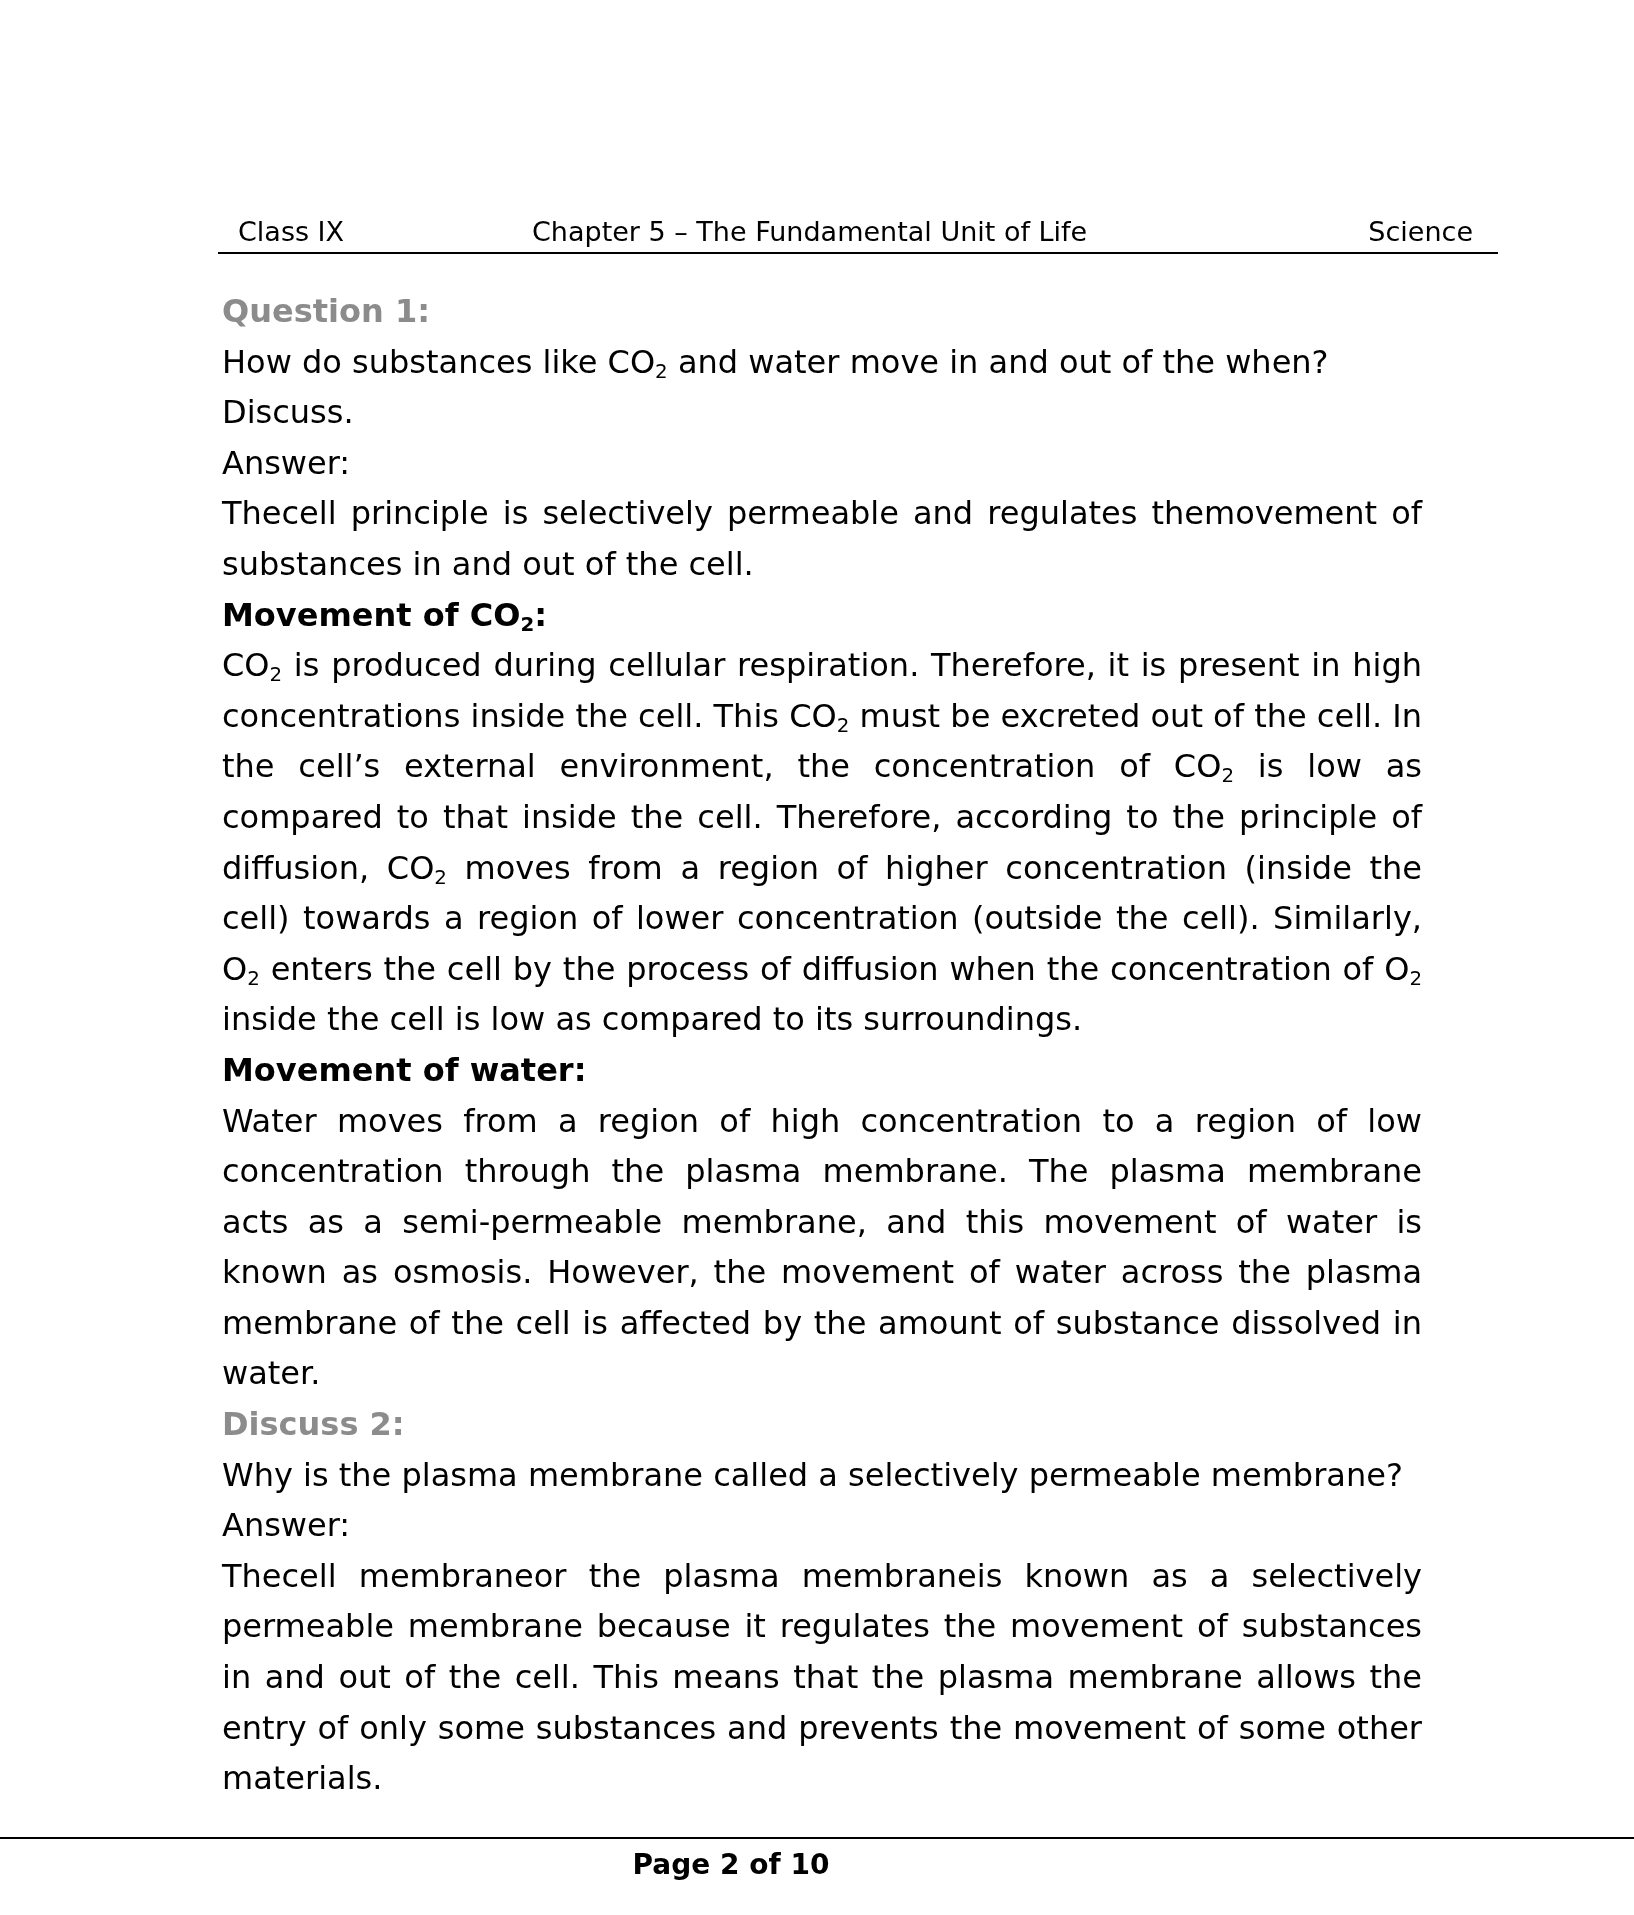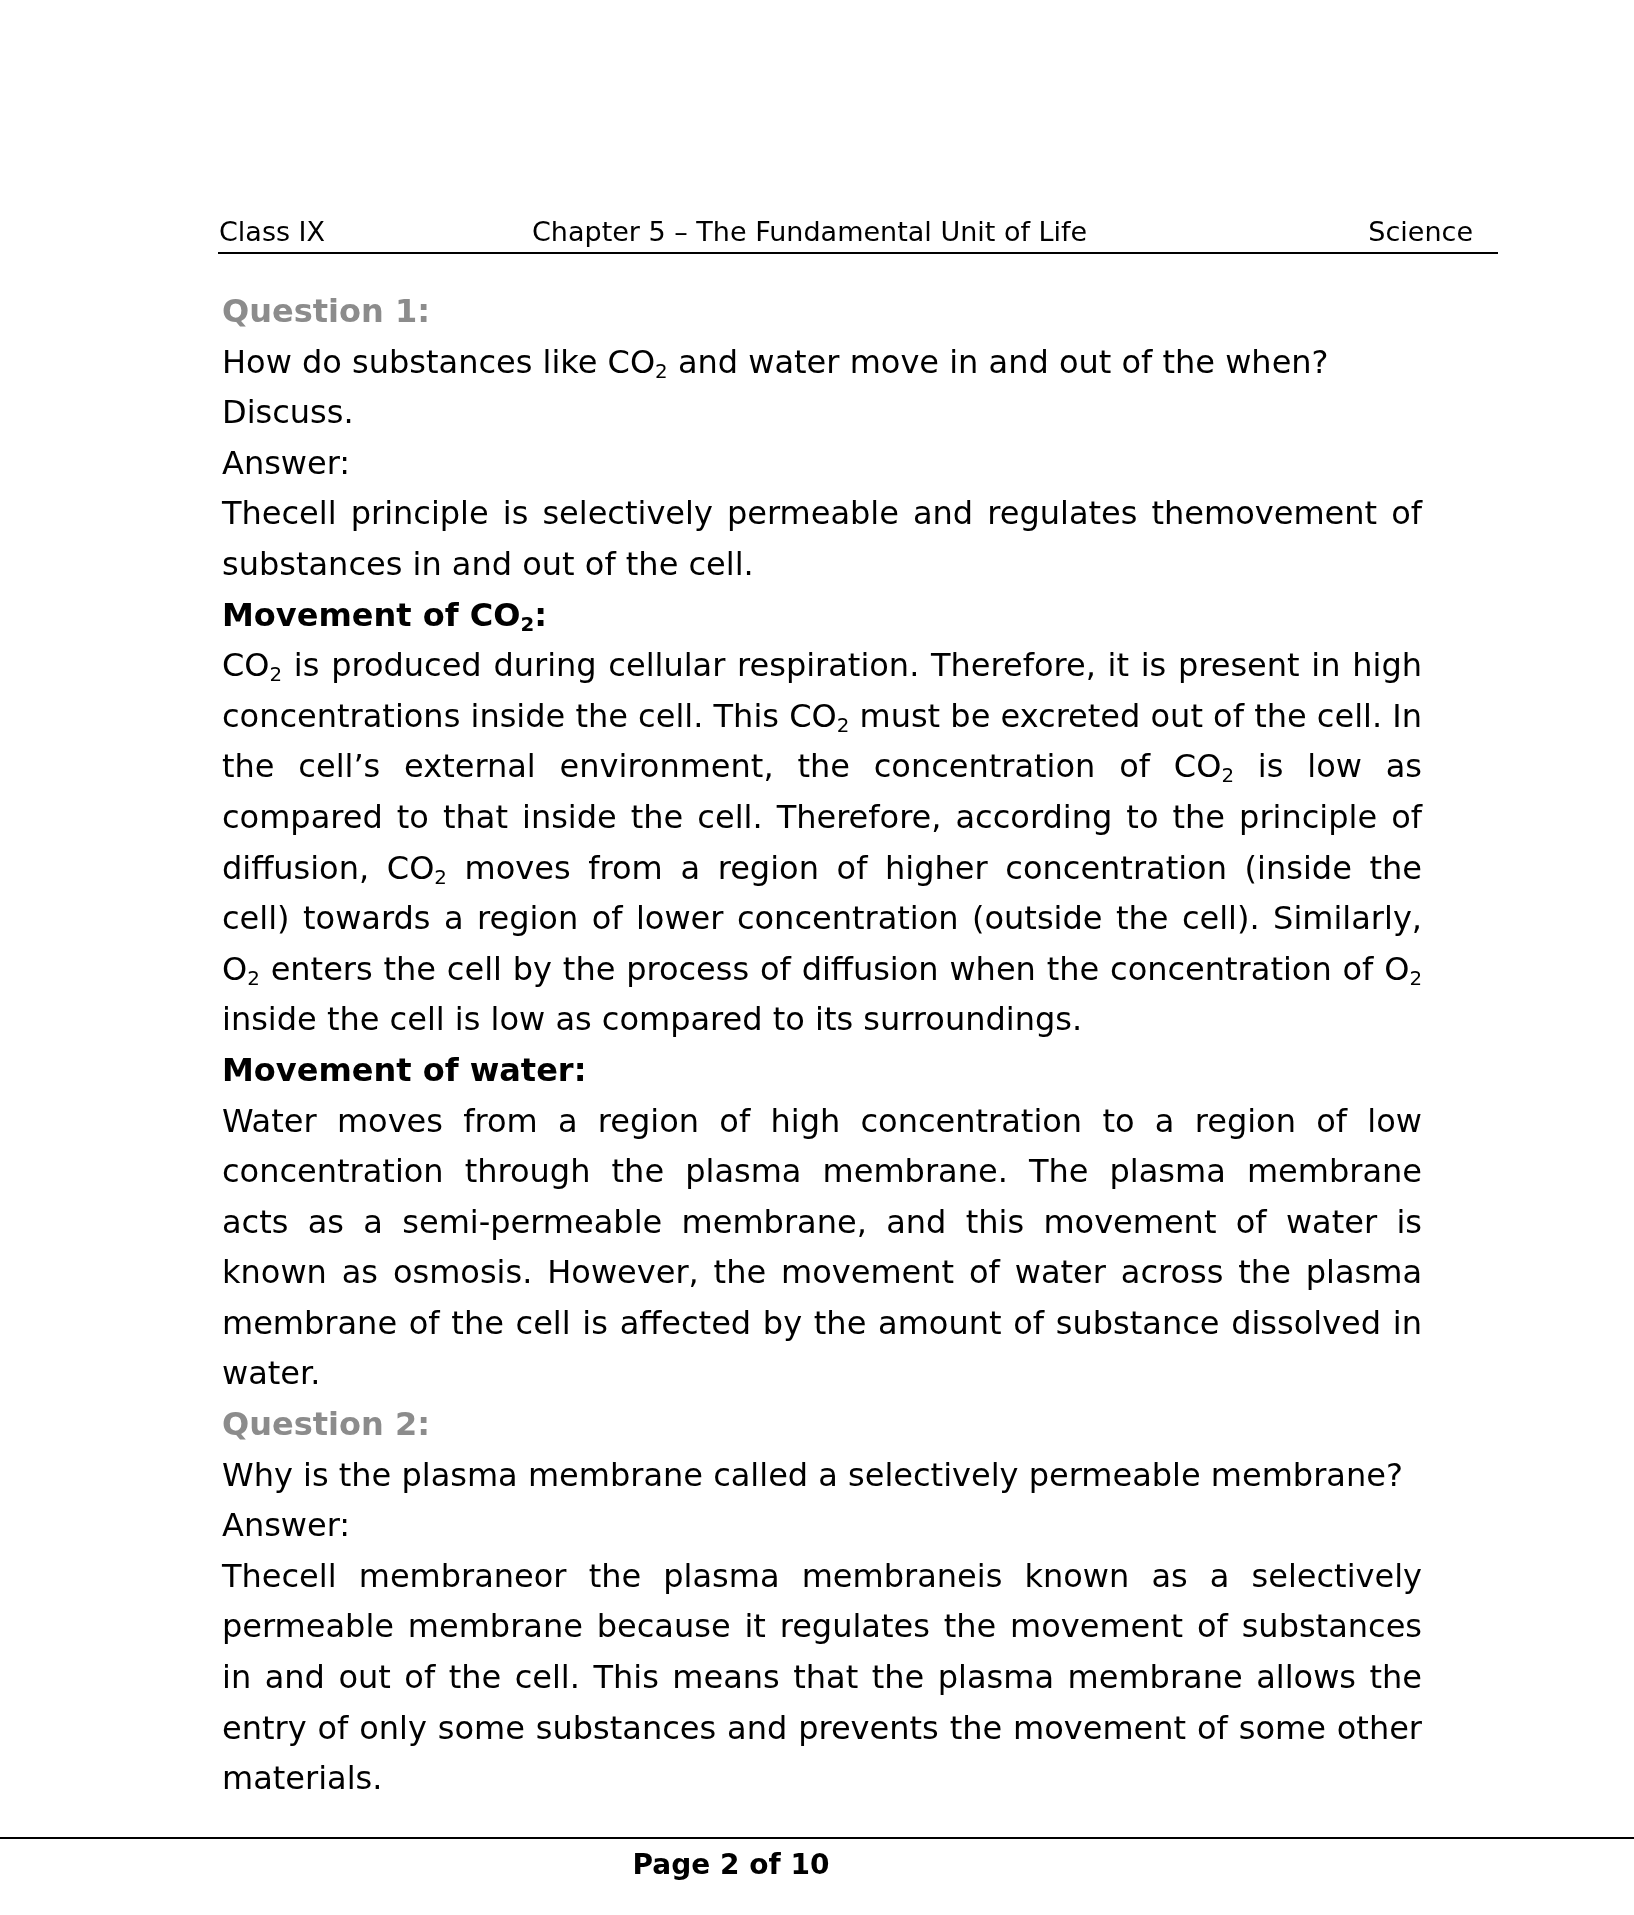"Class IX" .h-left { left: 1px -> 20px }
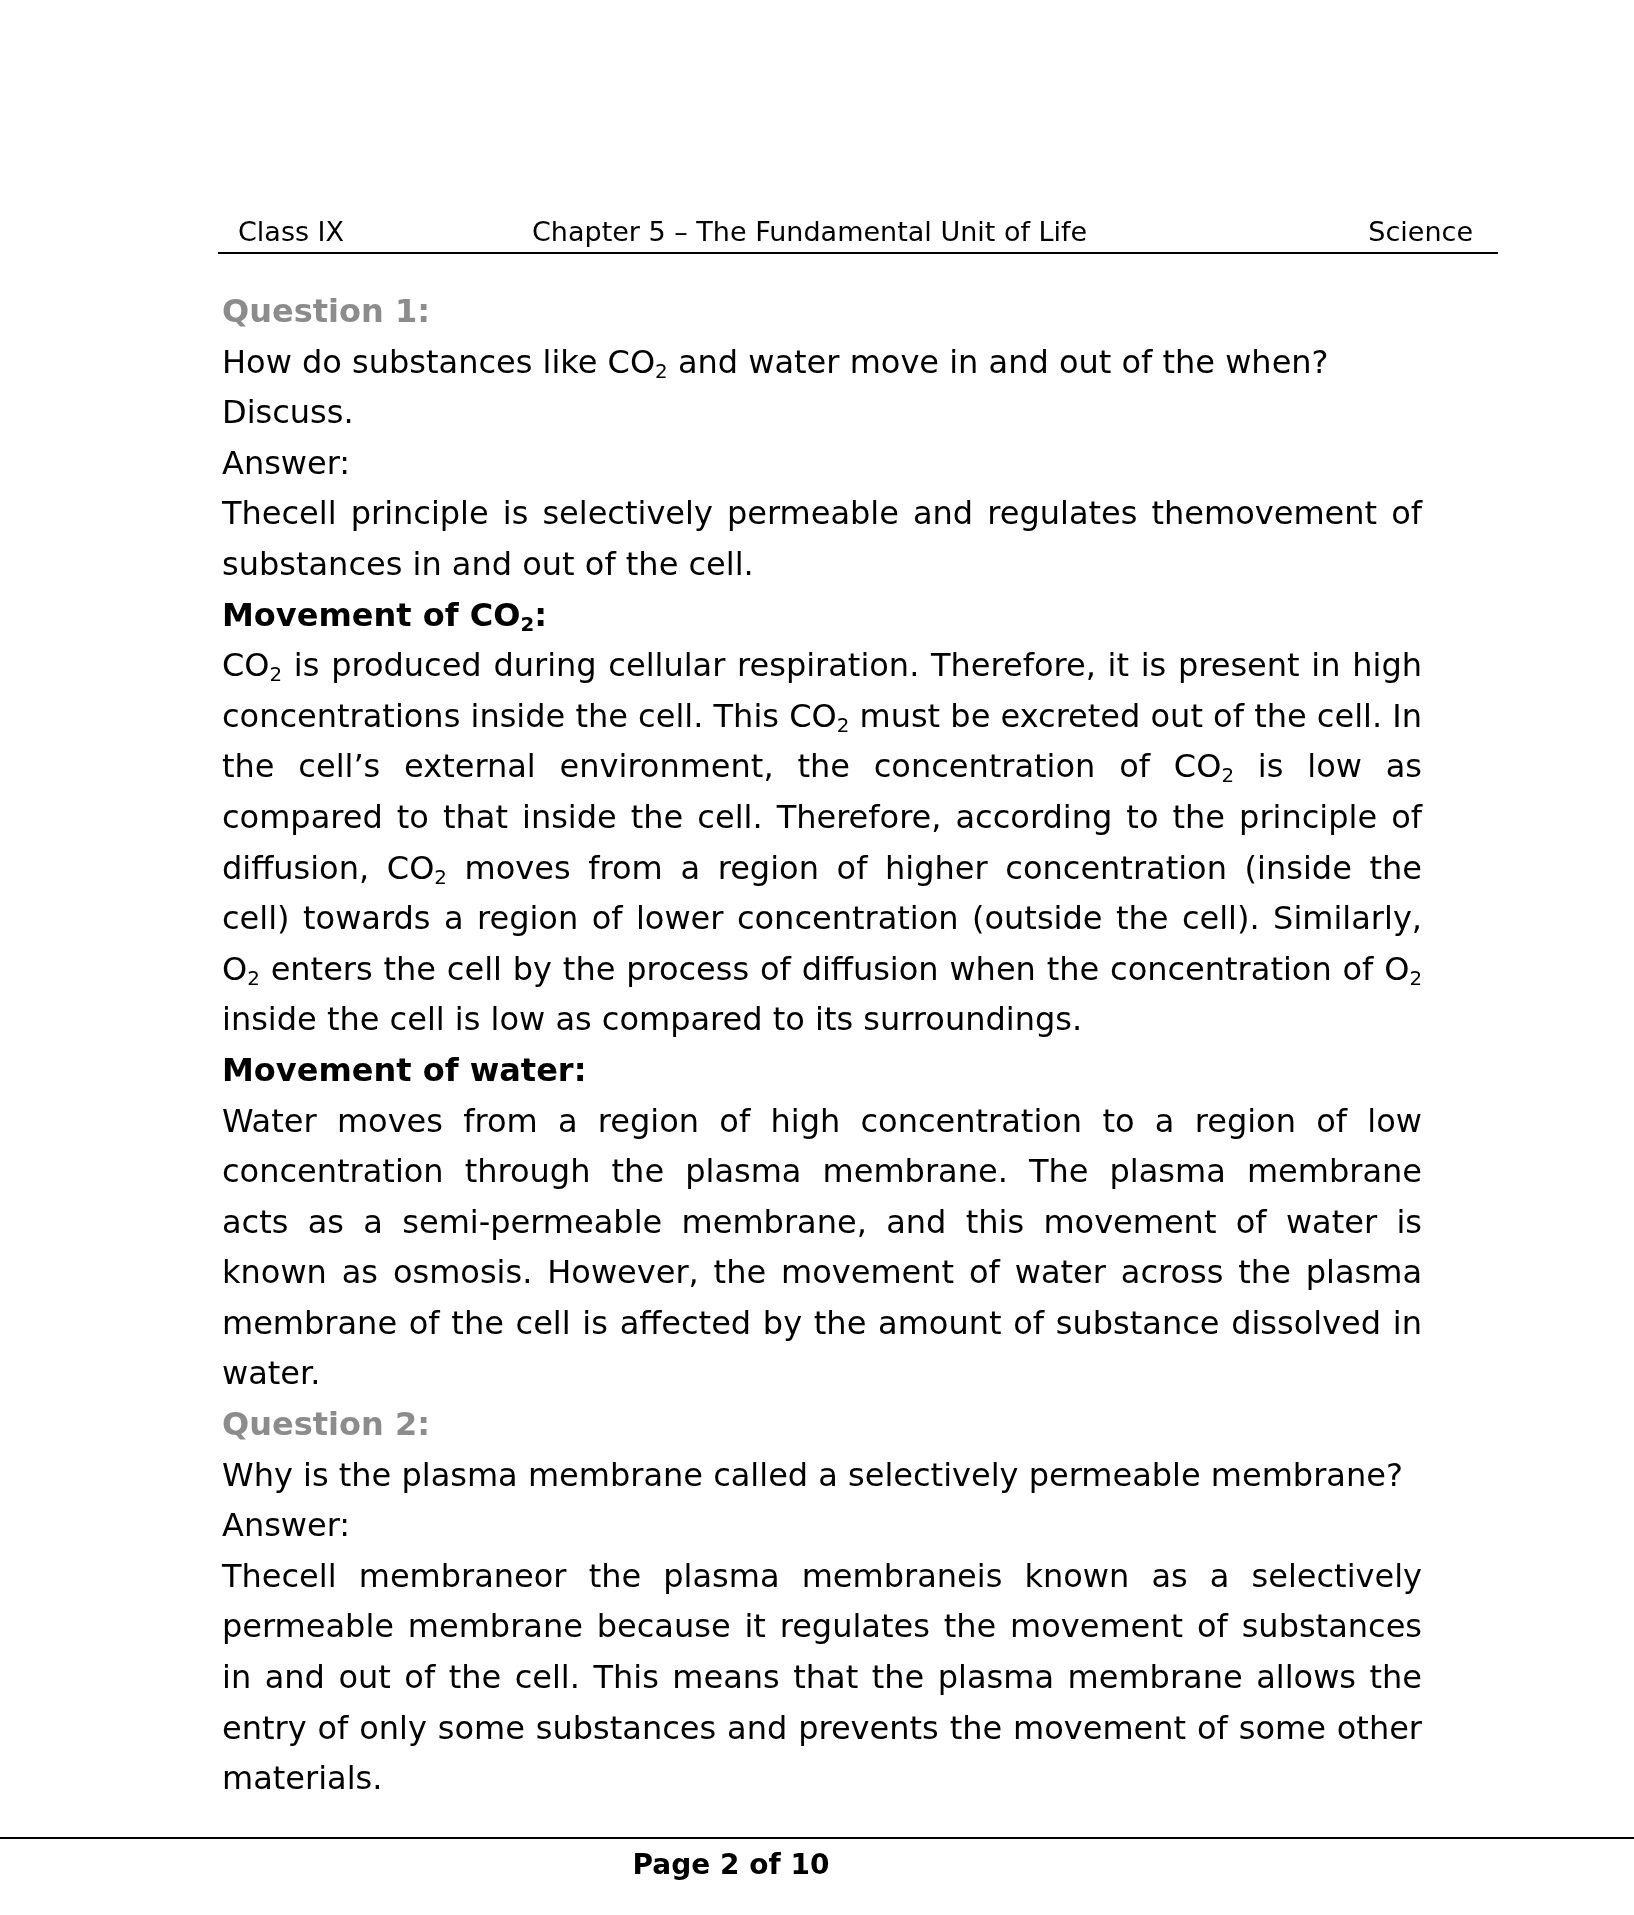"Question 2:" p.q { text: Question -> Discuss }
